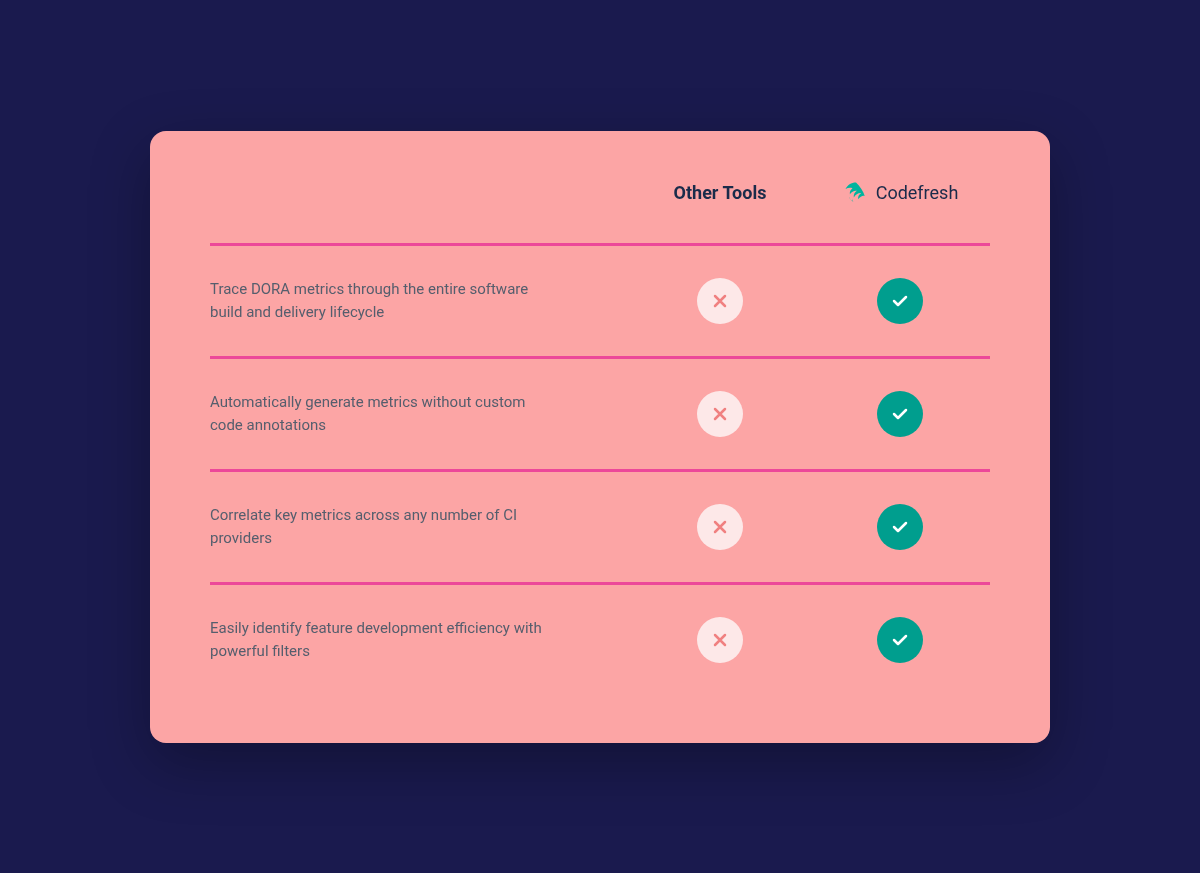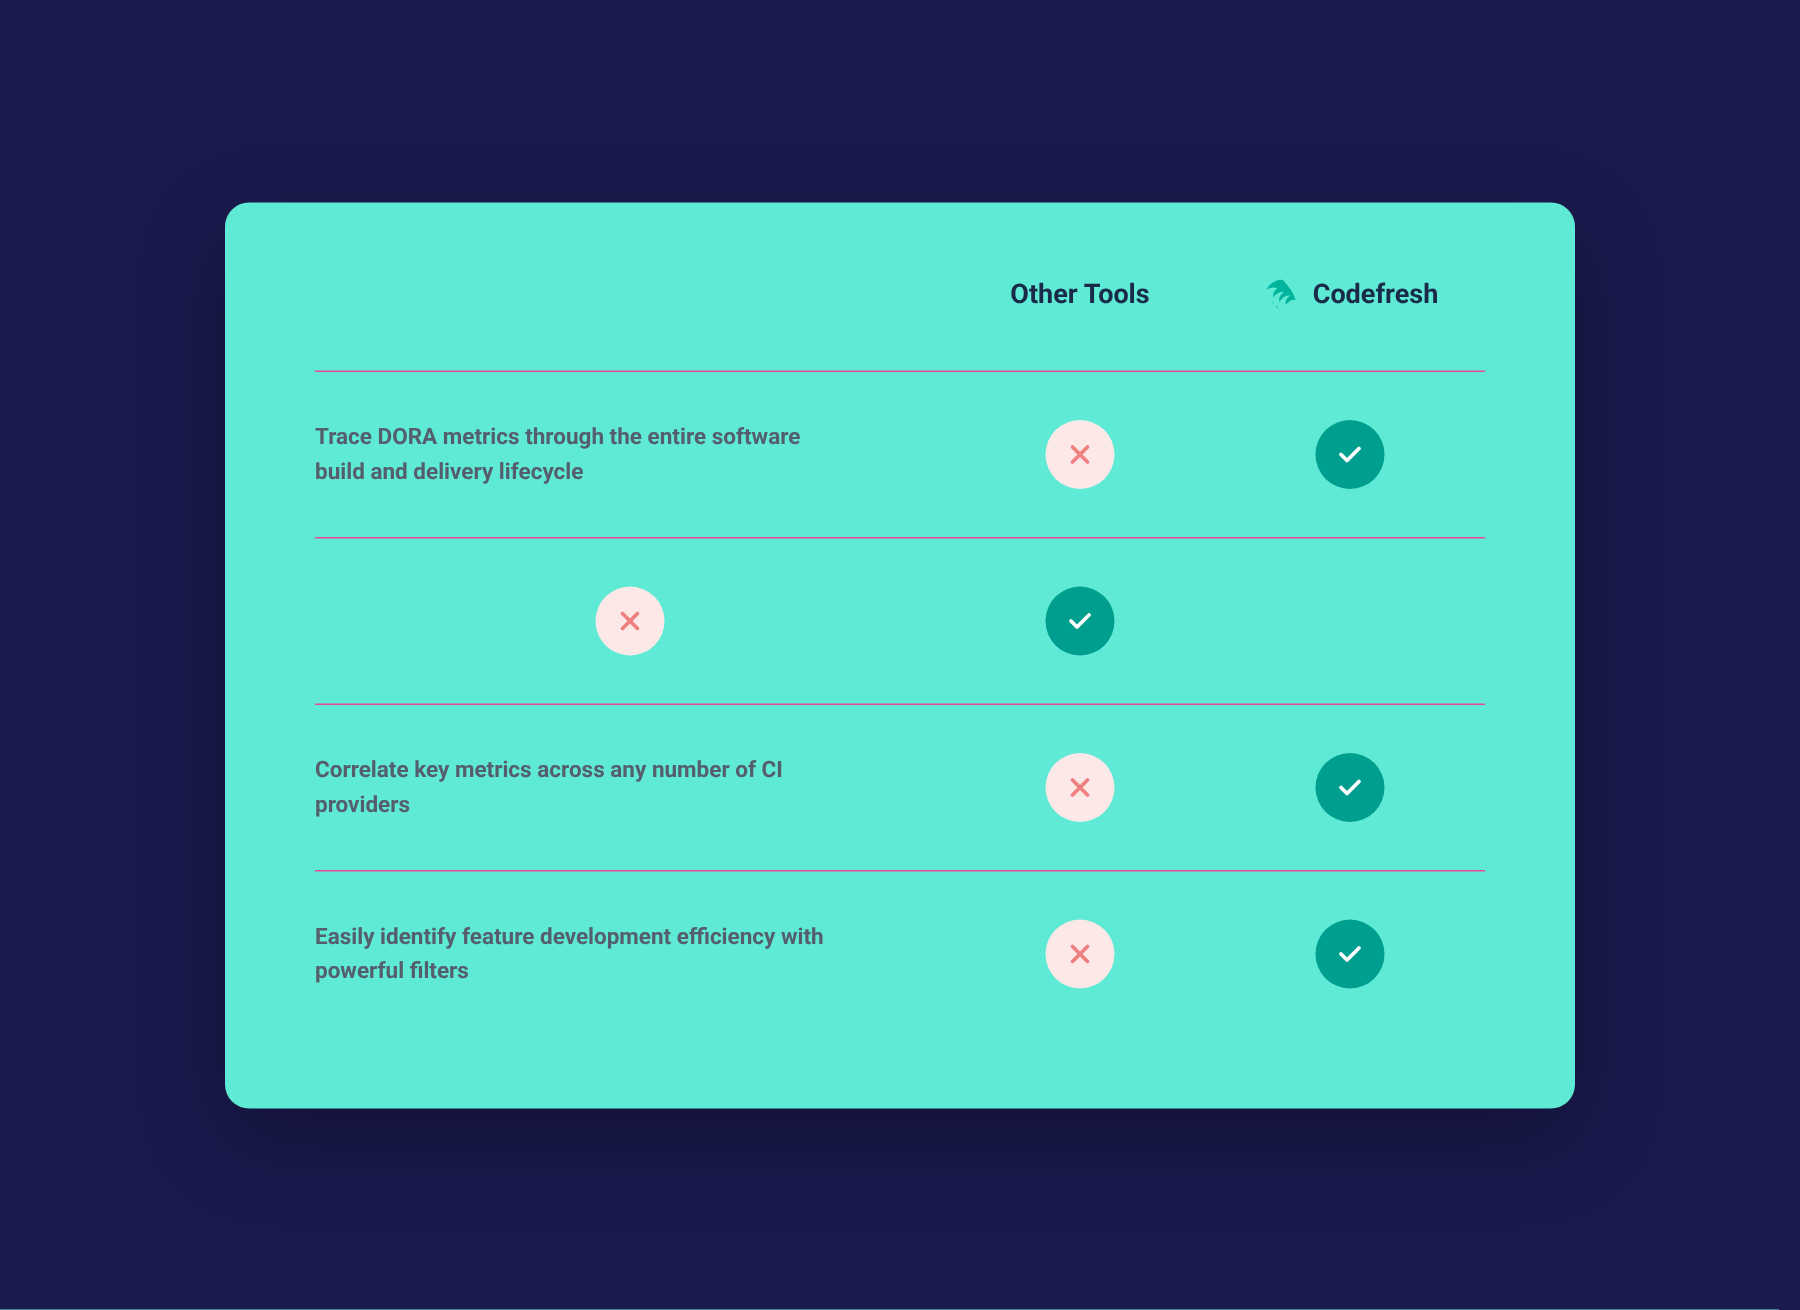"Other Tools" .card { background: #5eead4 -> #fca5a5 }
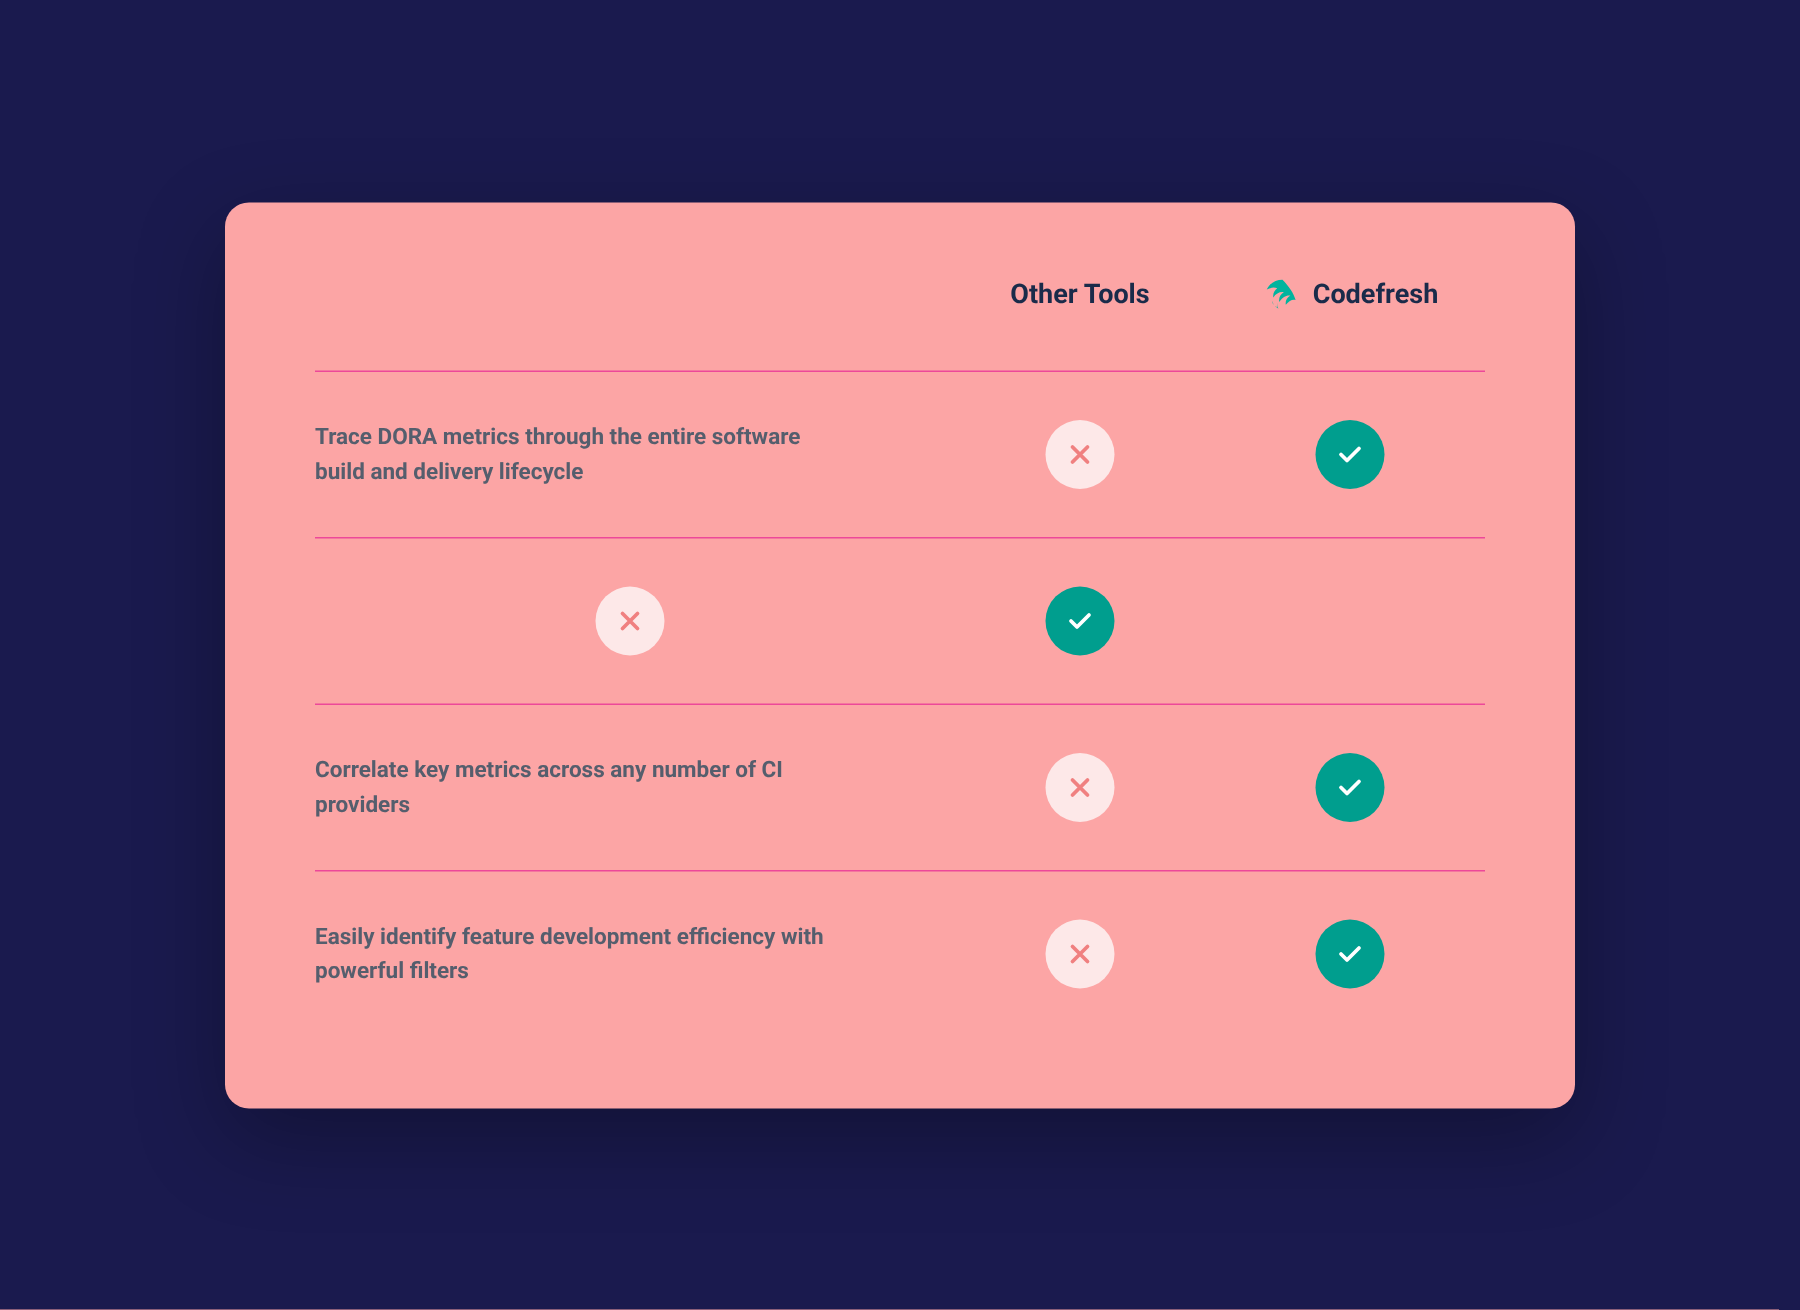"Codefresh" .codefresh-logo-text { font-weight: 700 -> 400 }
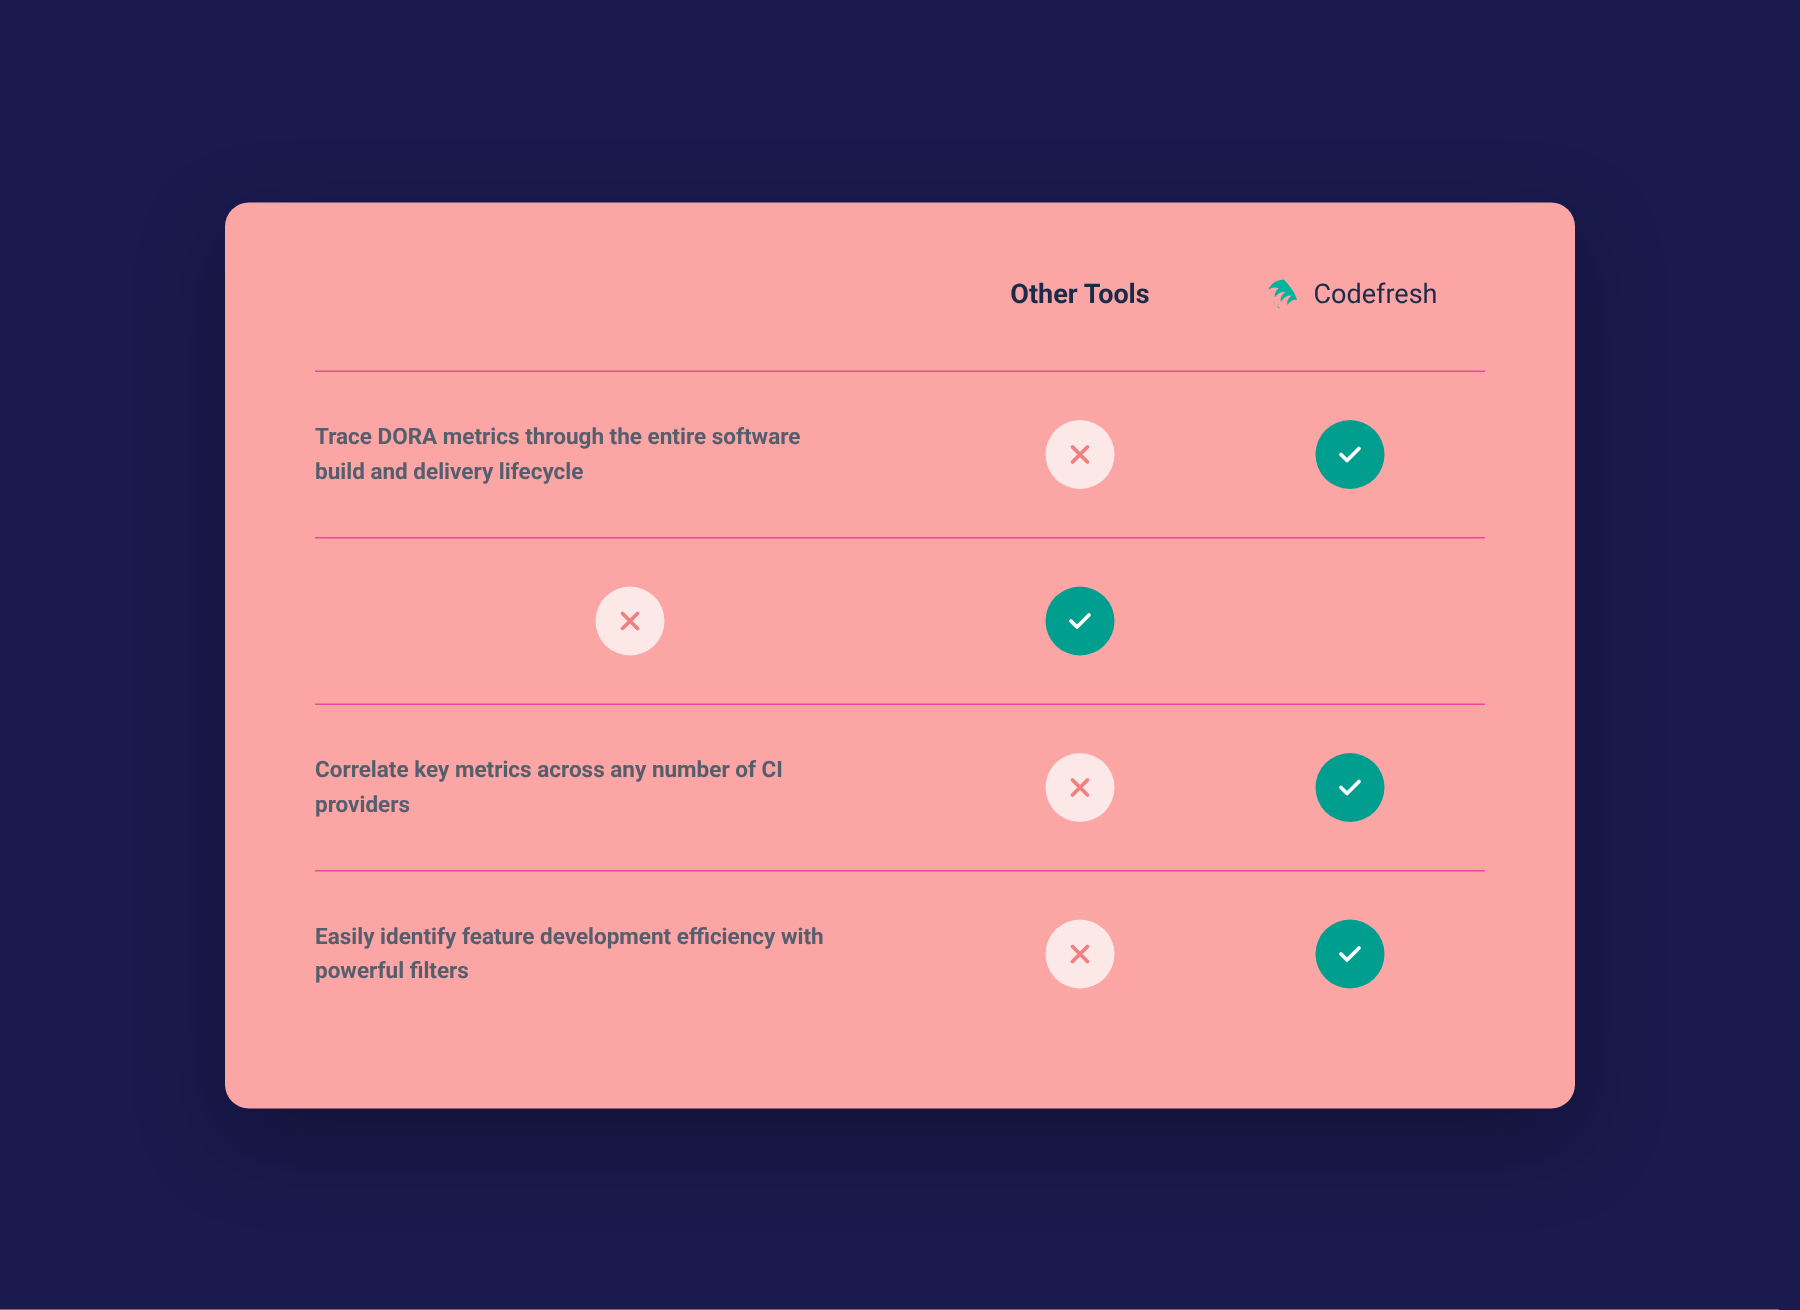"Trace DORA metrics through the" .table-row { border-top: 1px solid #ec4899 -> 3px solid #ec4899; font-weight: bold -> none }
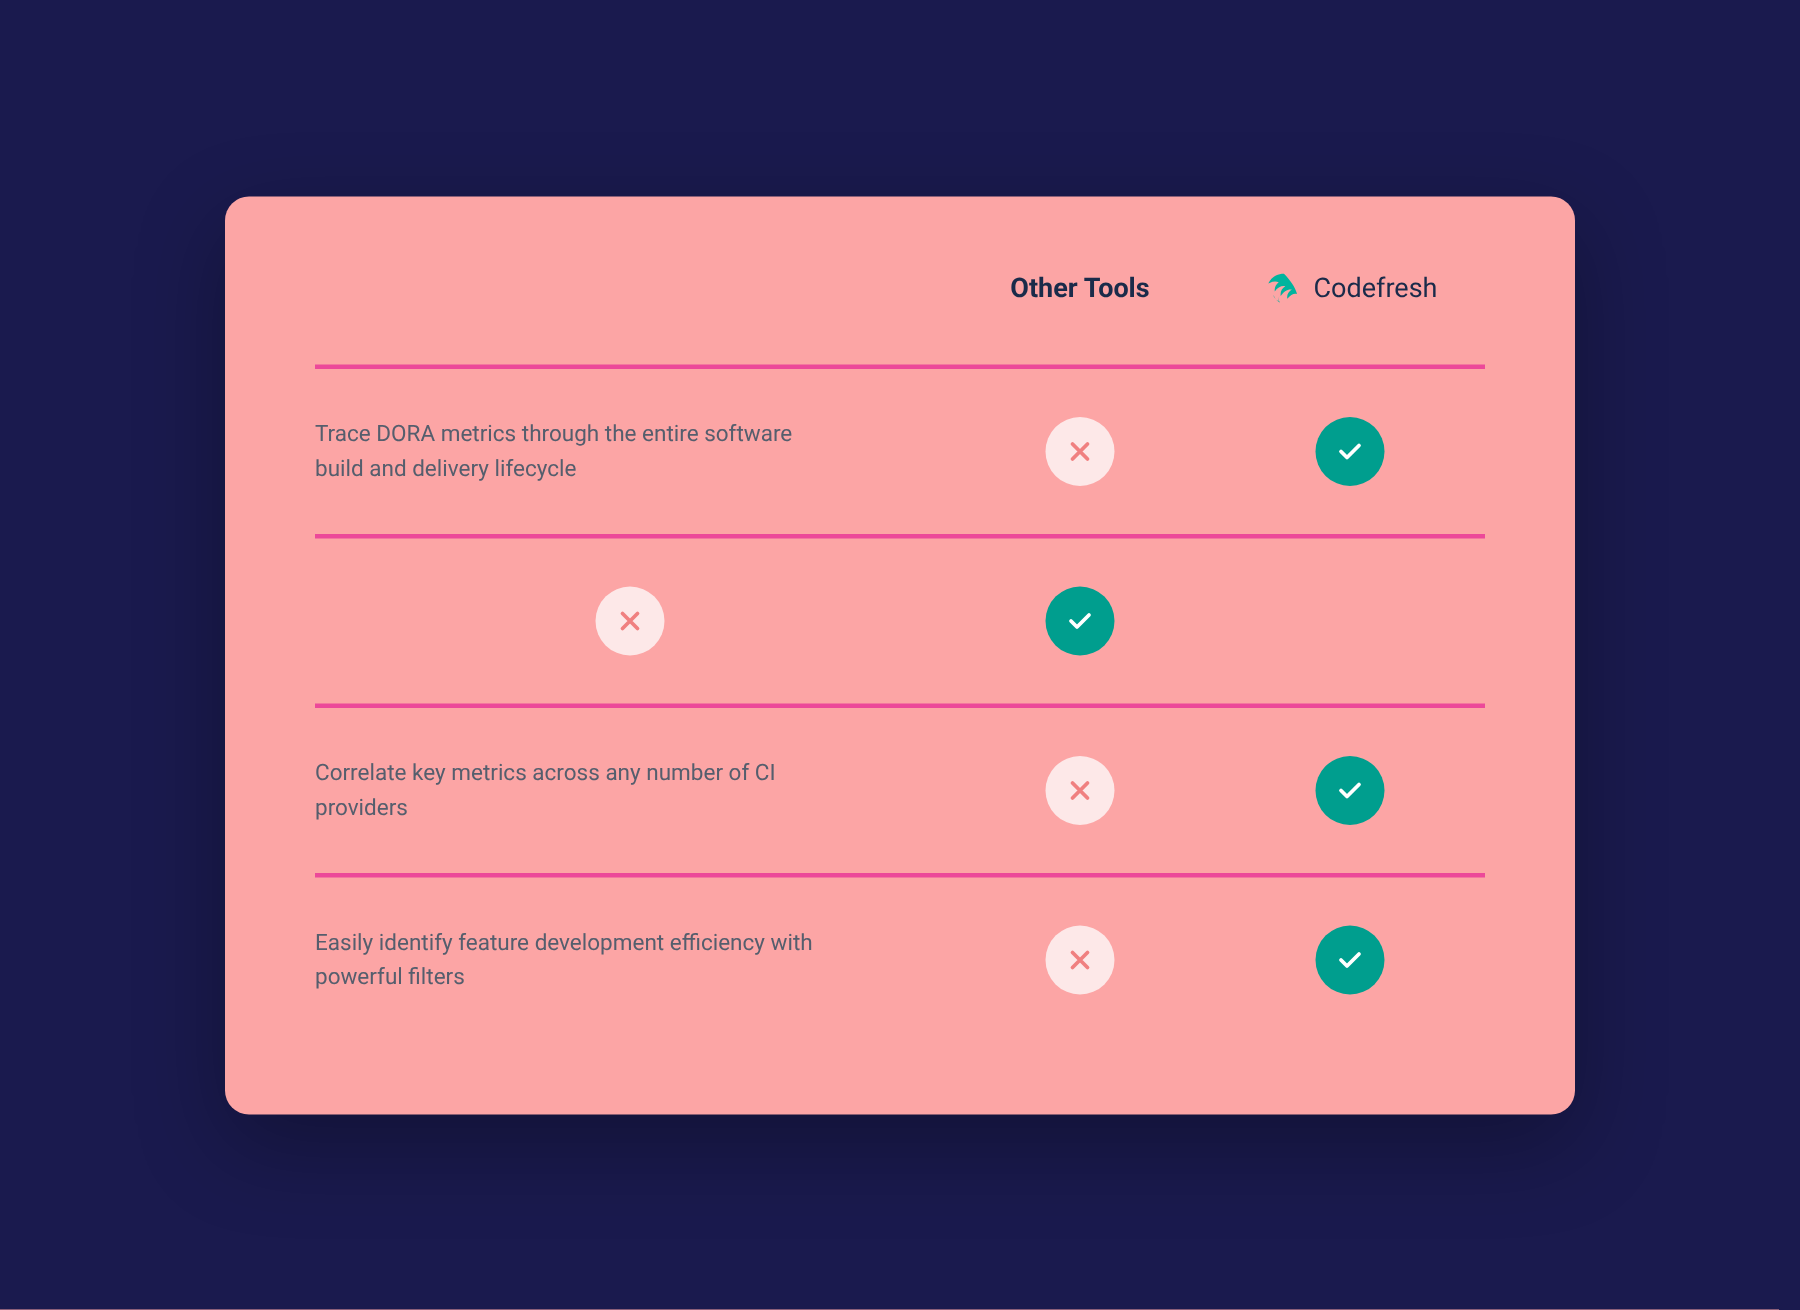"Automatically generate metrics without" div.feature-text { html: none -> <div>Automatically generate metrics without custom code annotations</div> }
